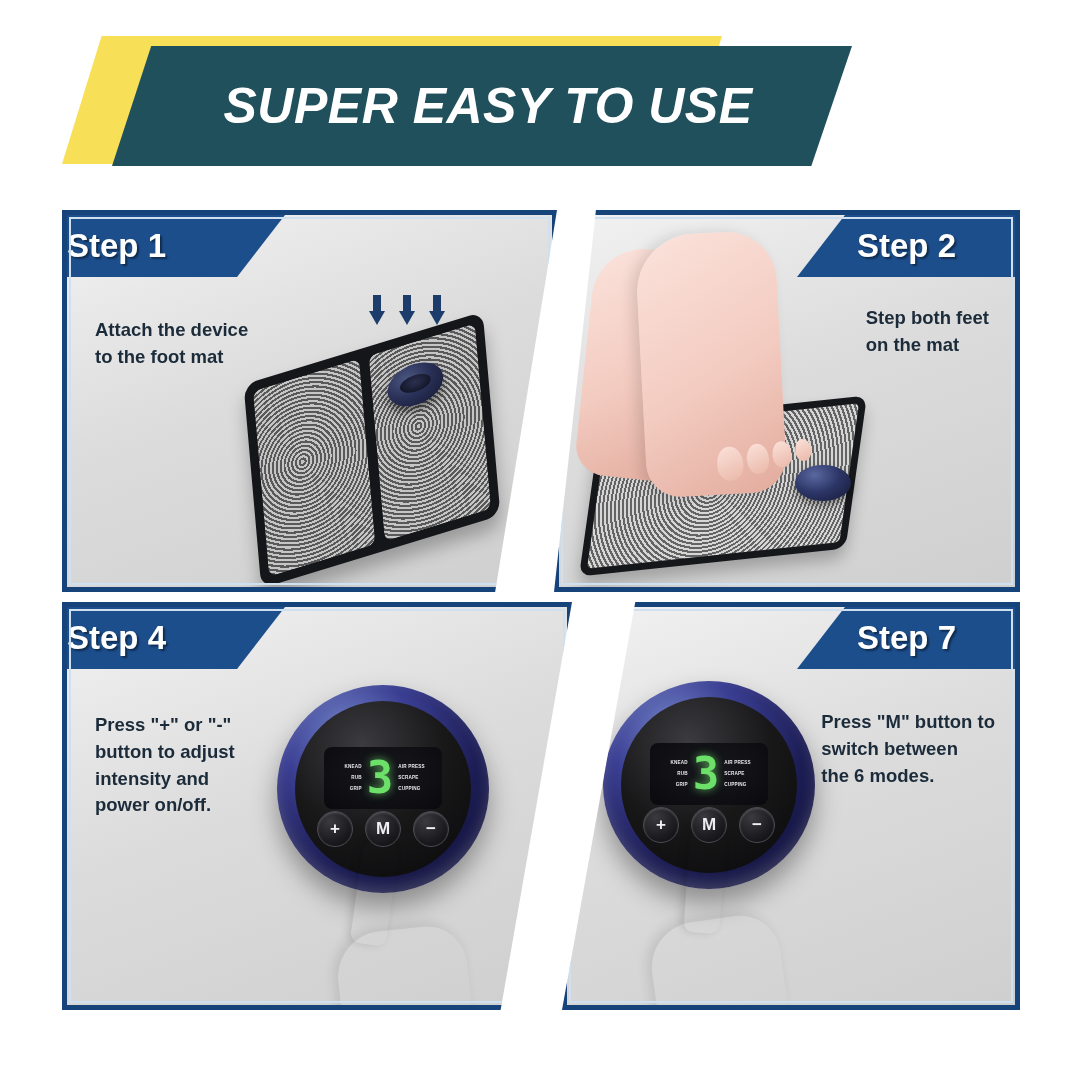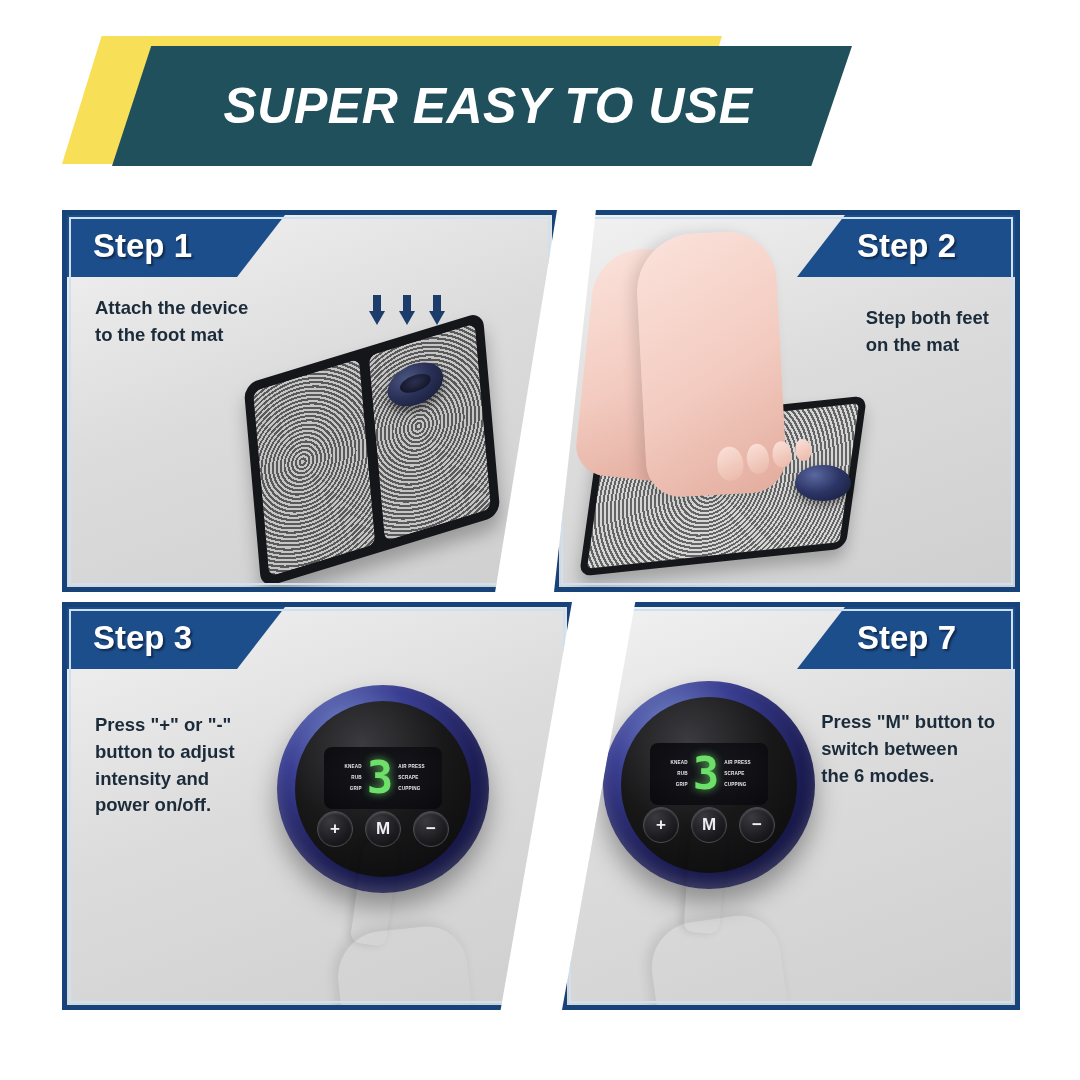"Step 1" .step-tab.left { padding-left: 26px -> none }
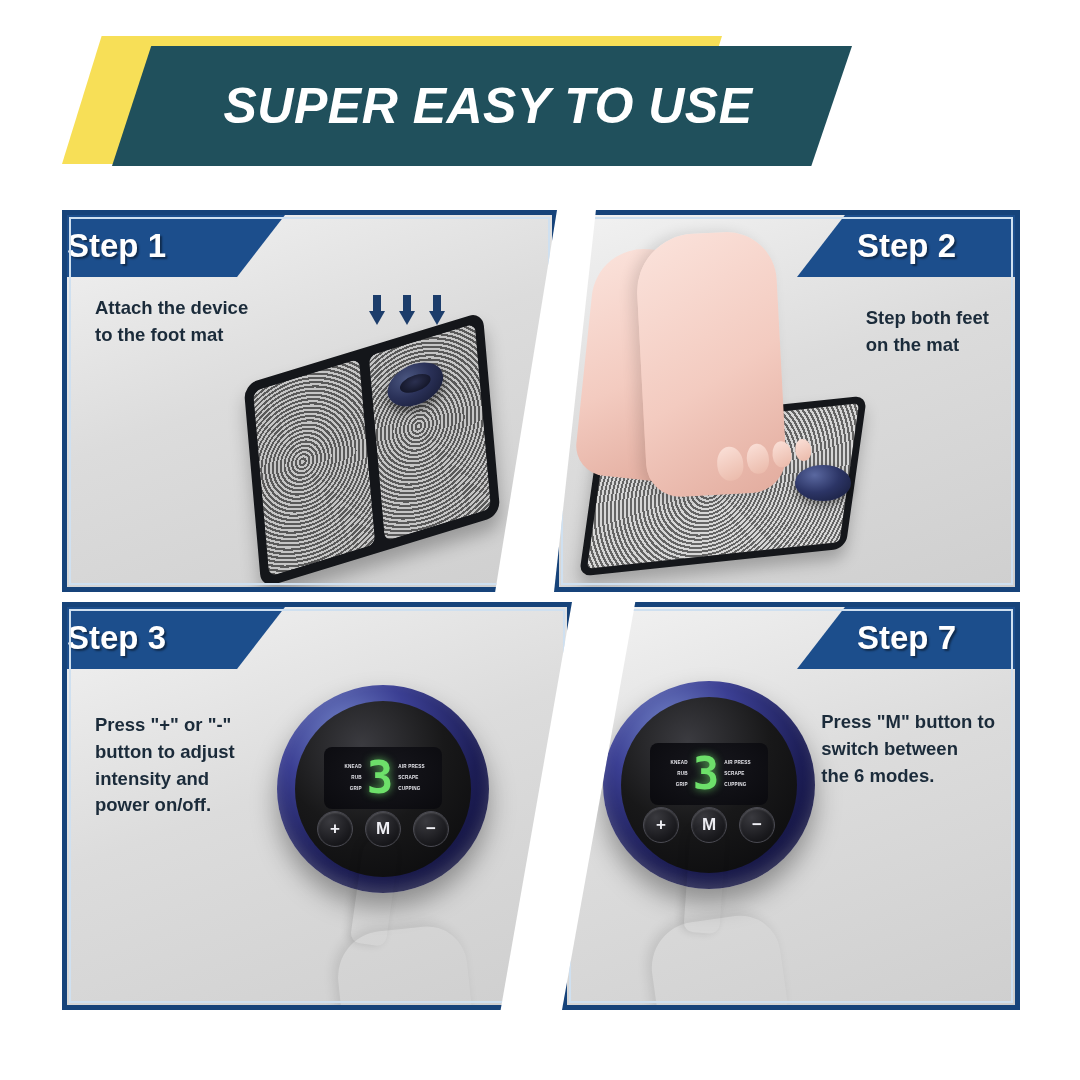"Attach the device" #cap1 { top: 80px -> 102px }
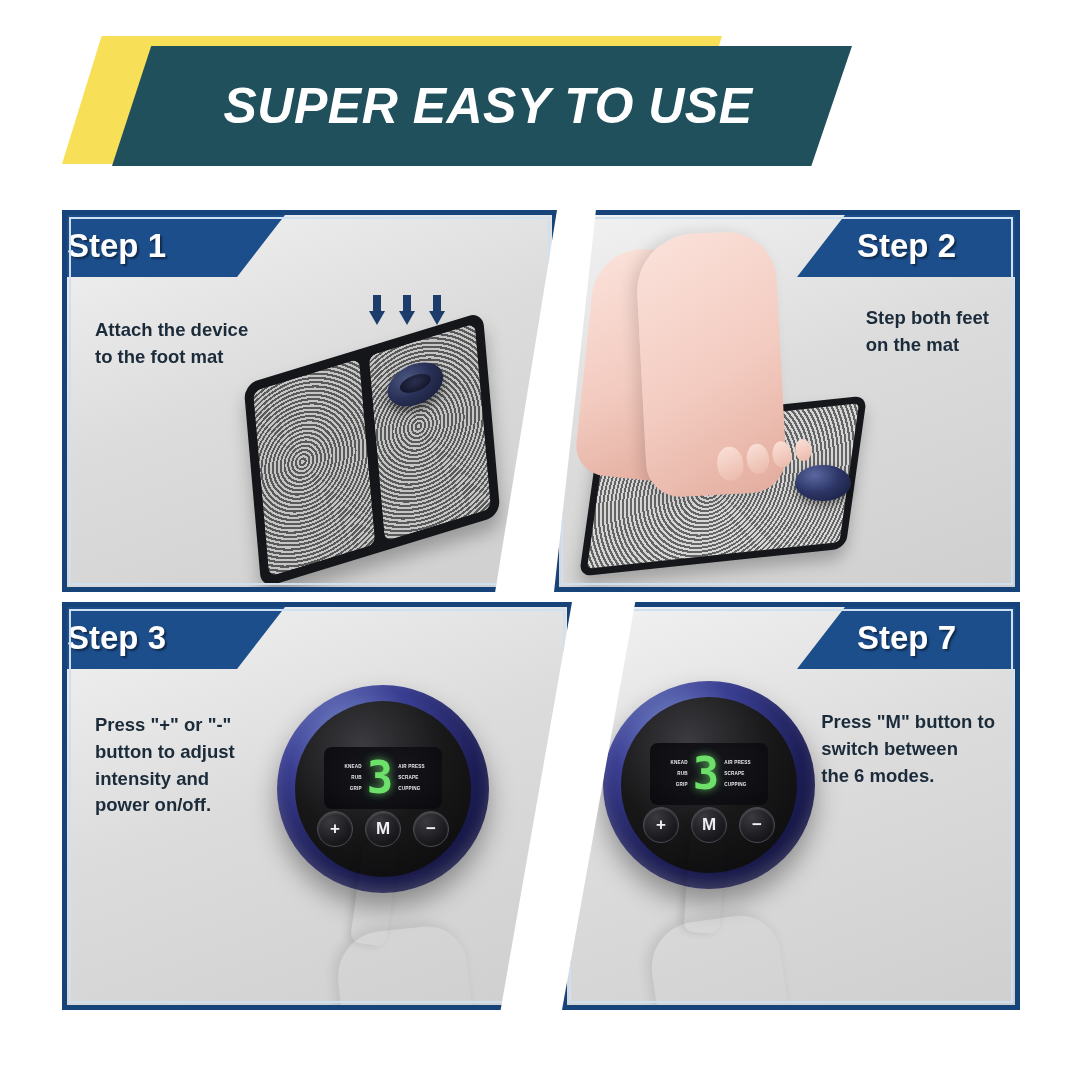"Step 3" span.step-label { text: 3 -> 4 }
